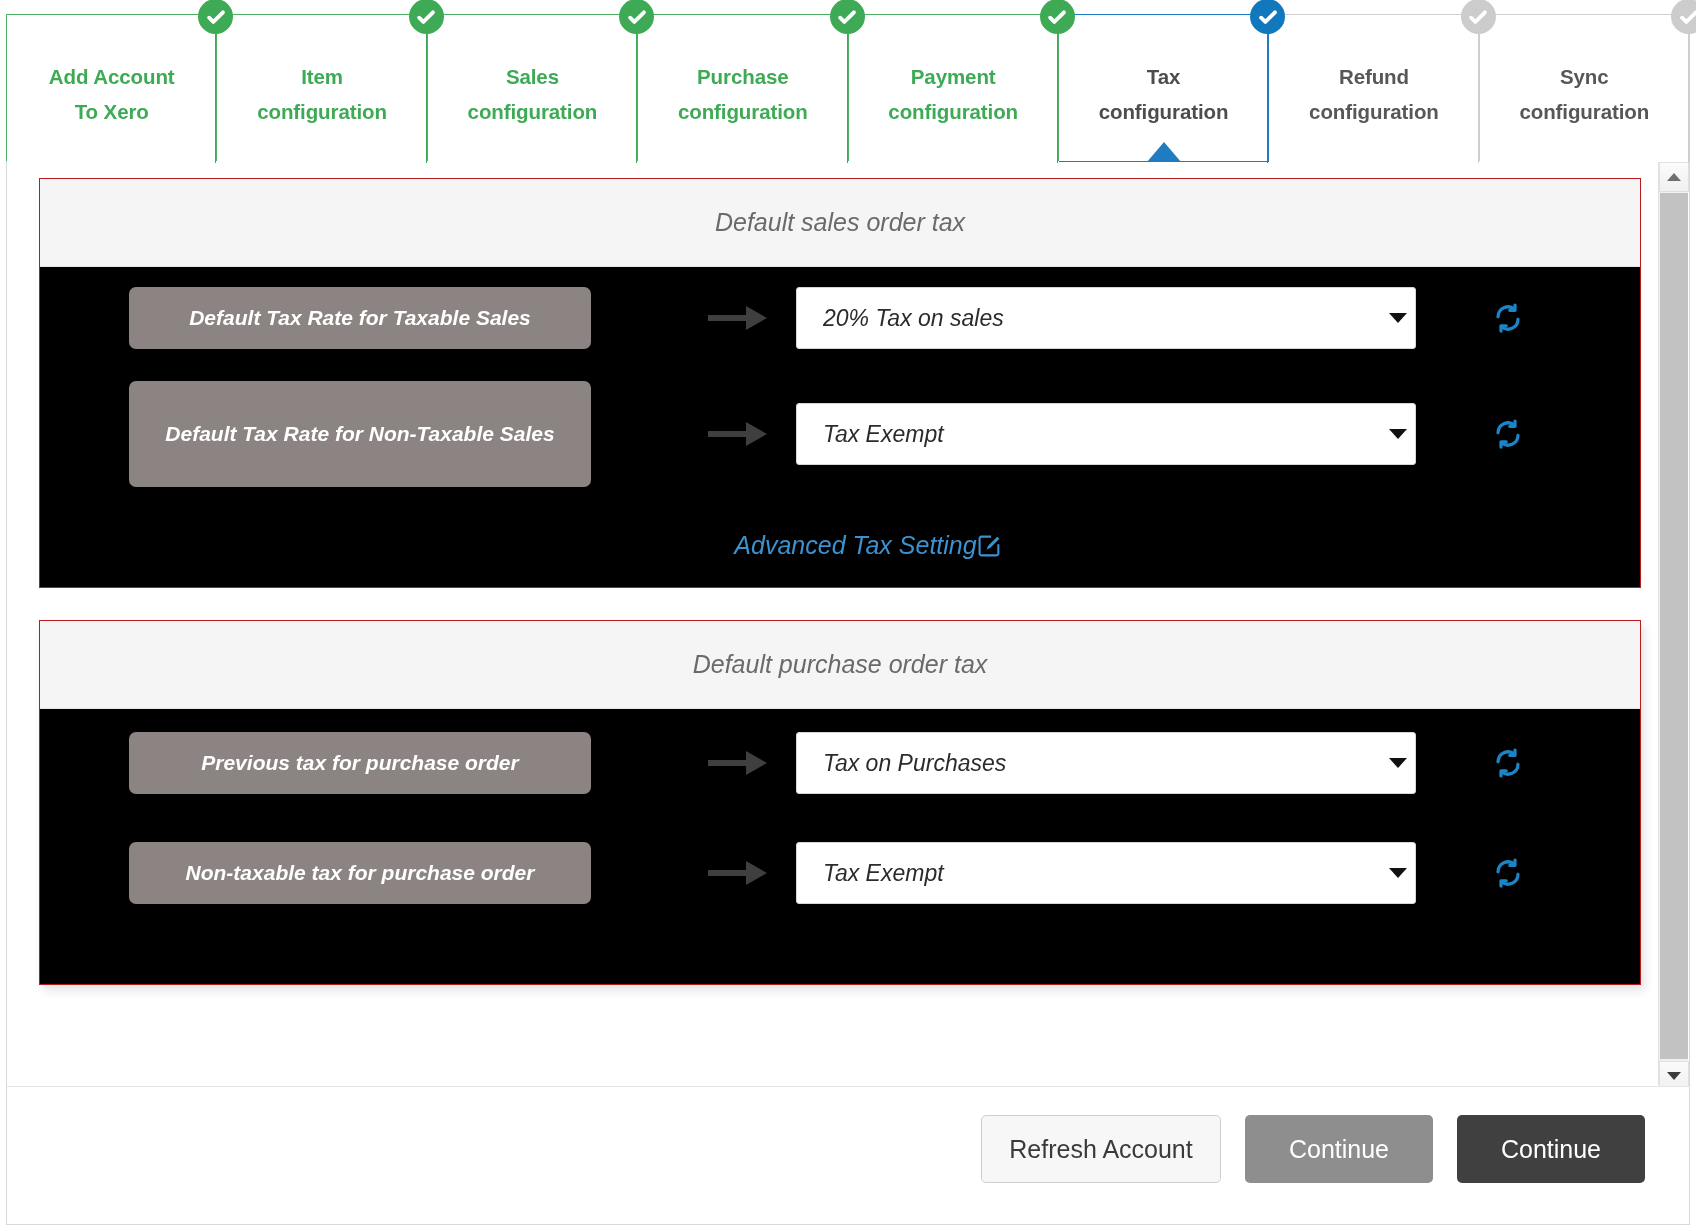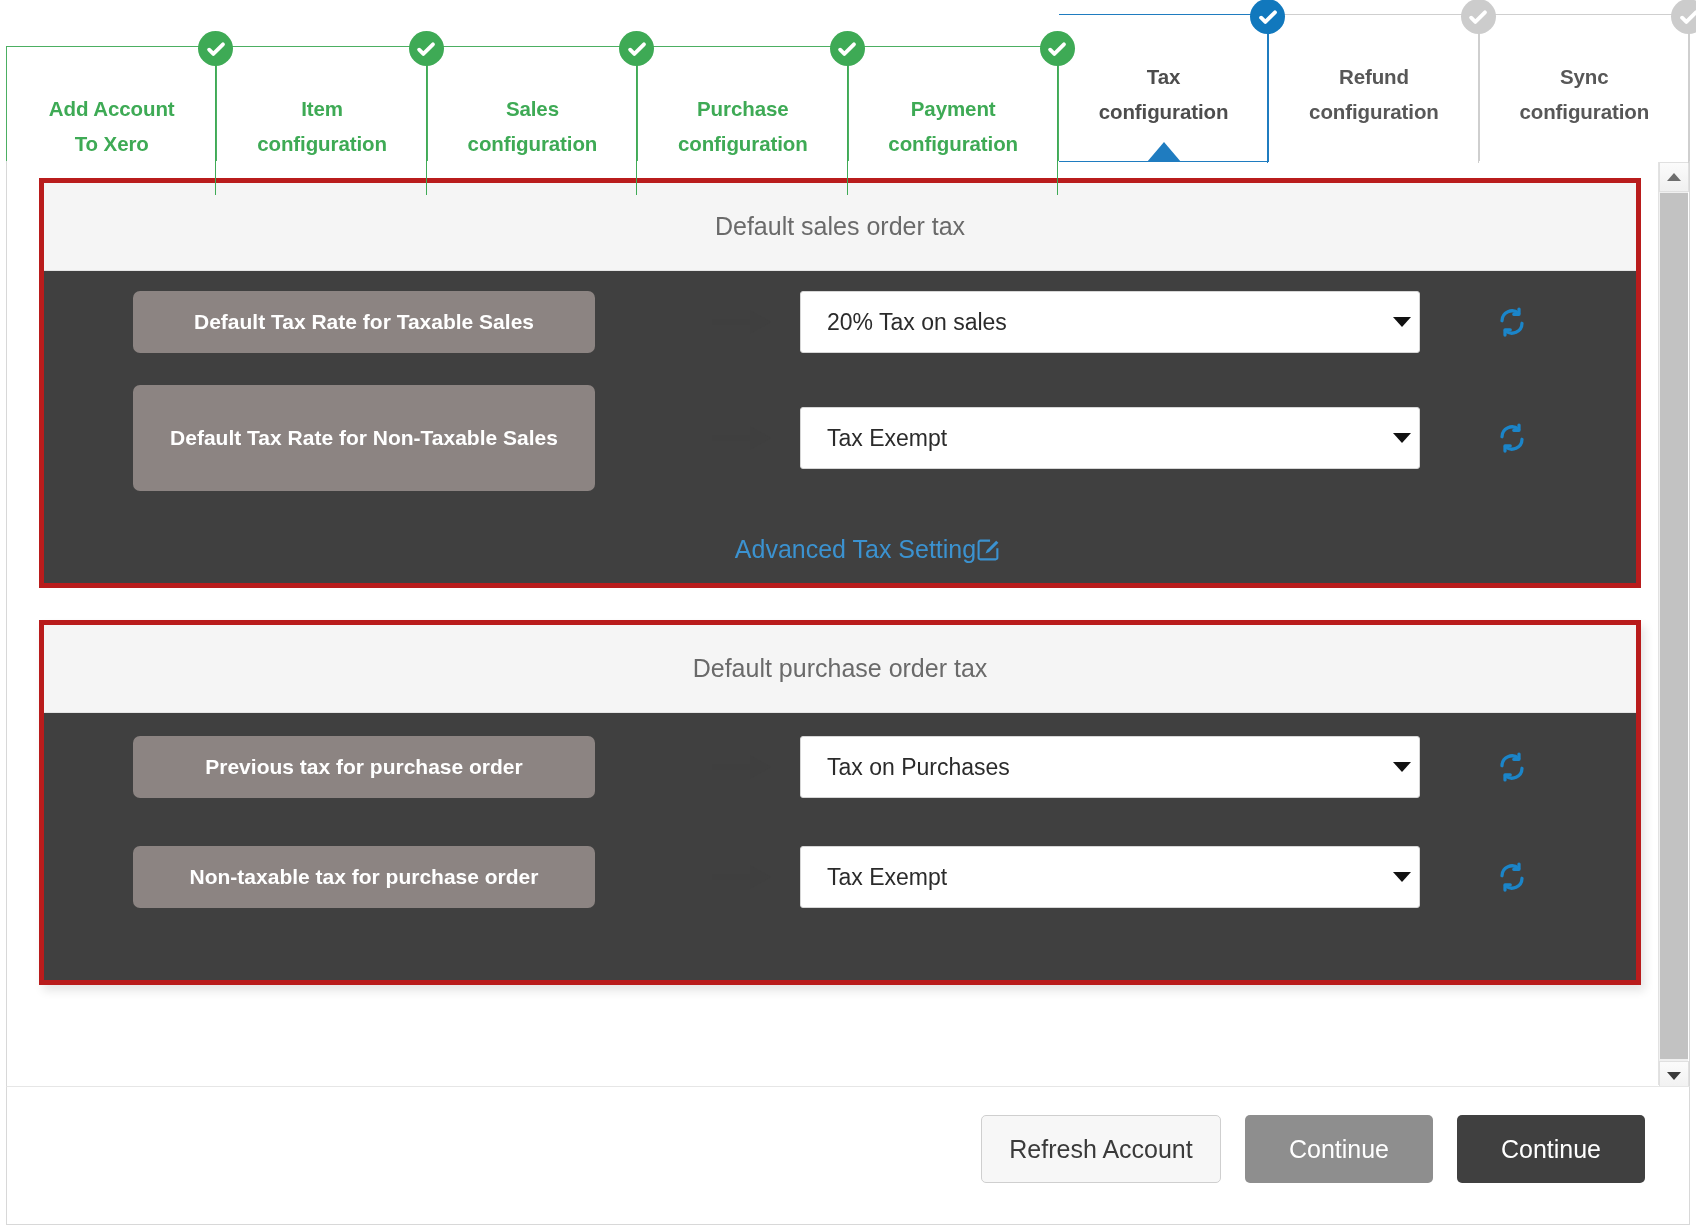"Add Account" .step.done { margin-top: 32px -> none }
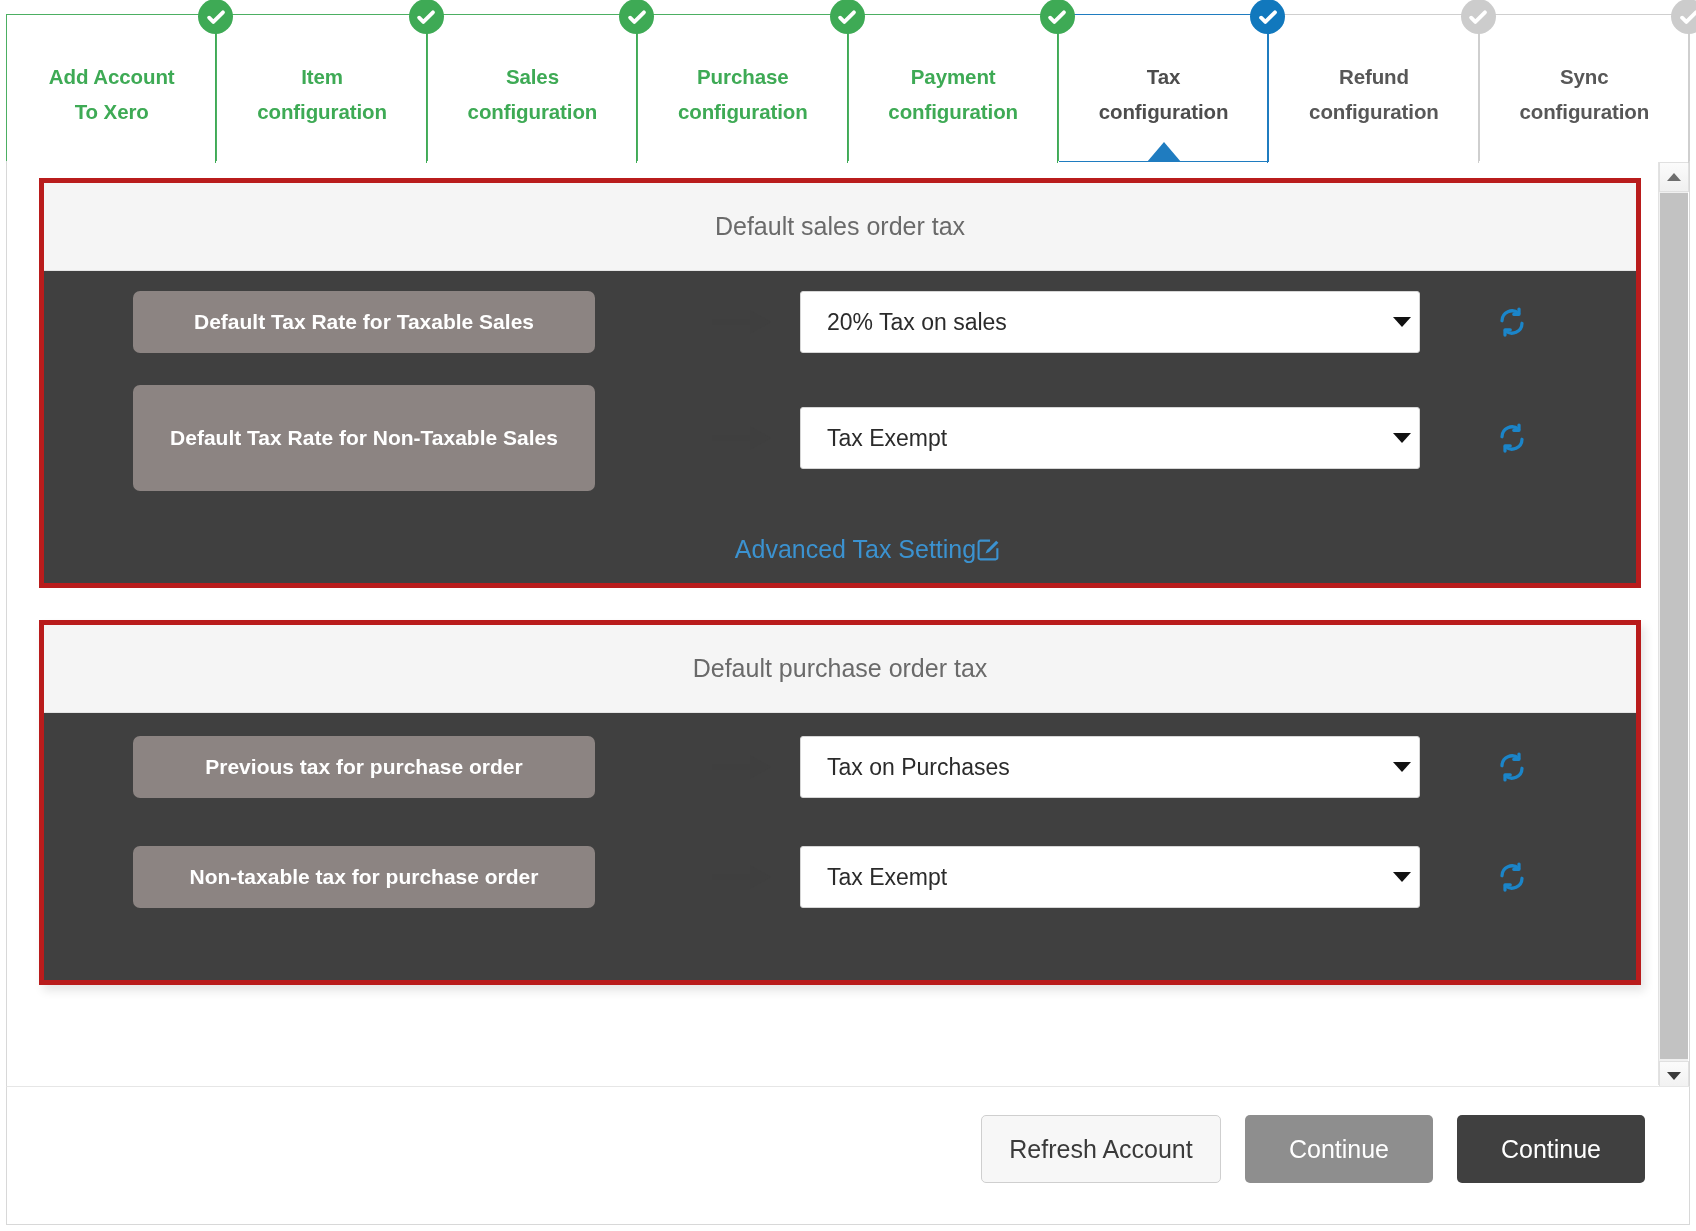"Default sales order tax" .panel { background: #404040 -> #000000; border: 5px solid #b91c1c -> 1px solid #b91c1c; font-style: none -> italic }
